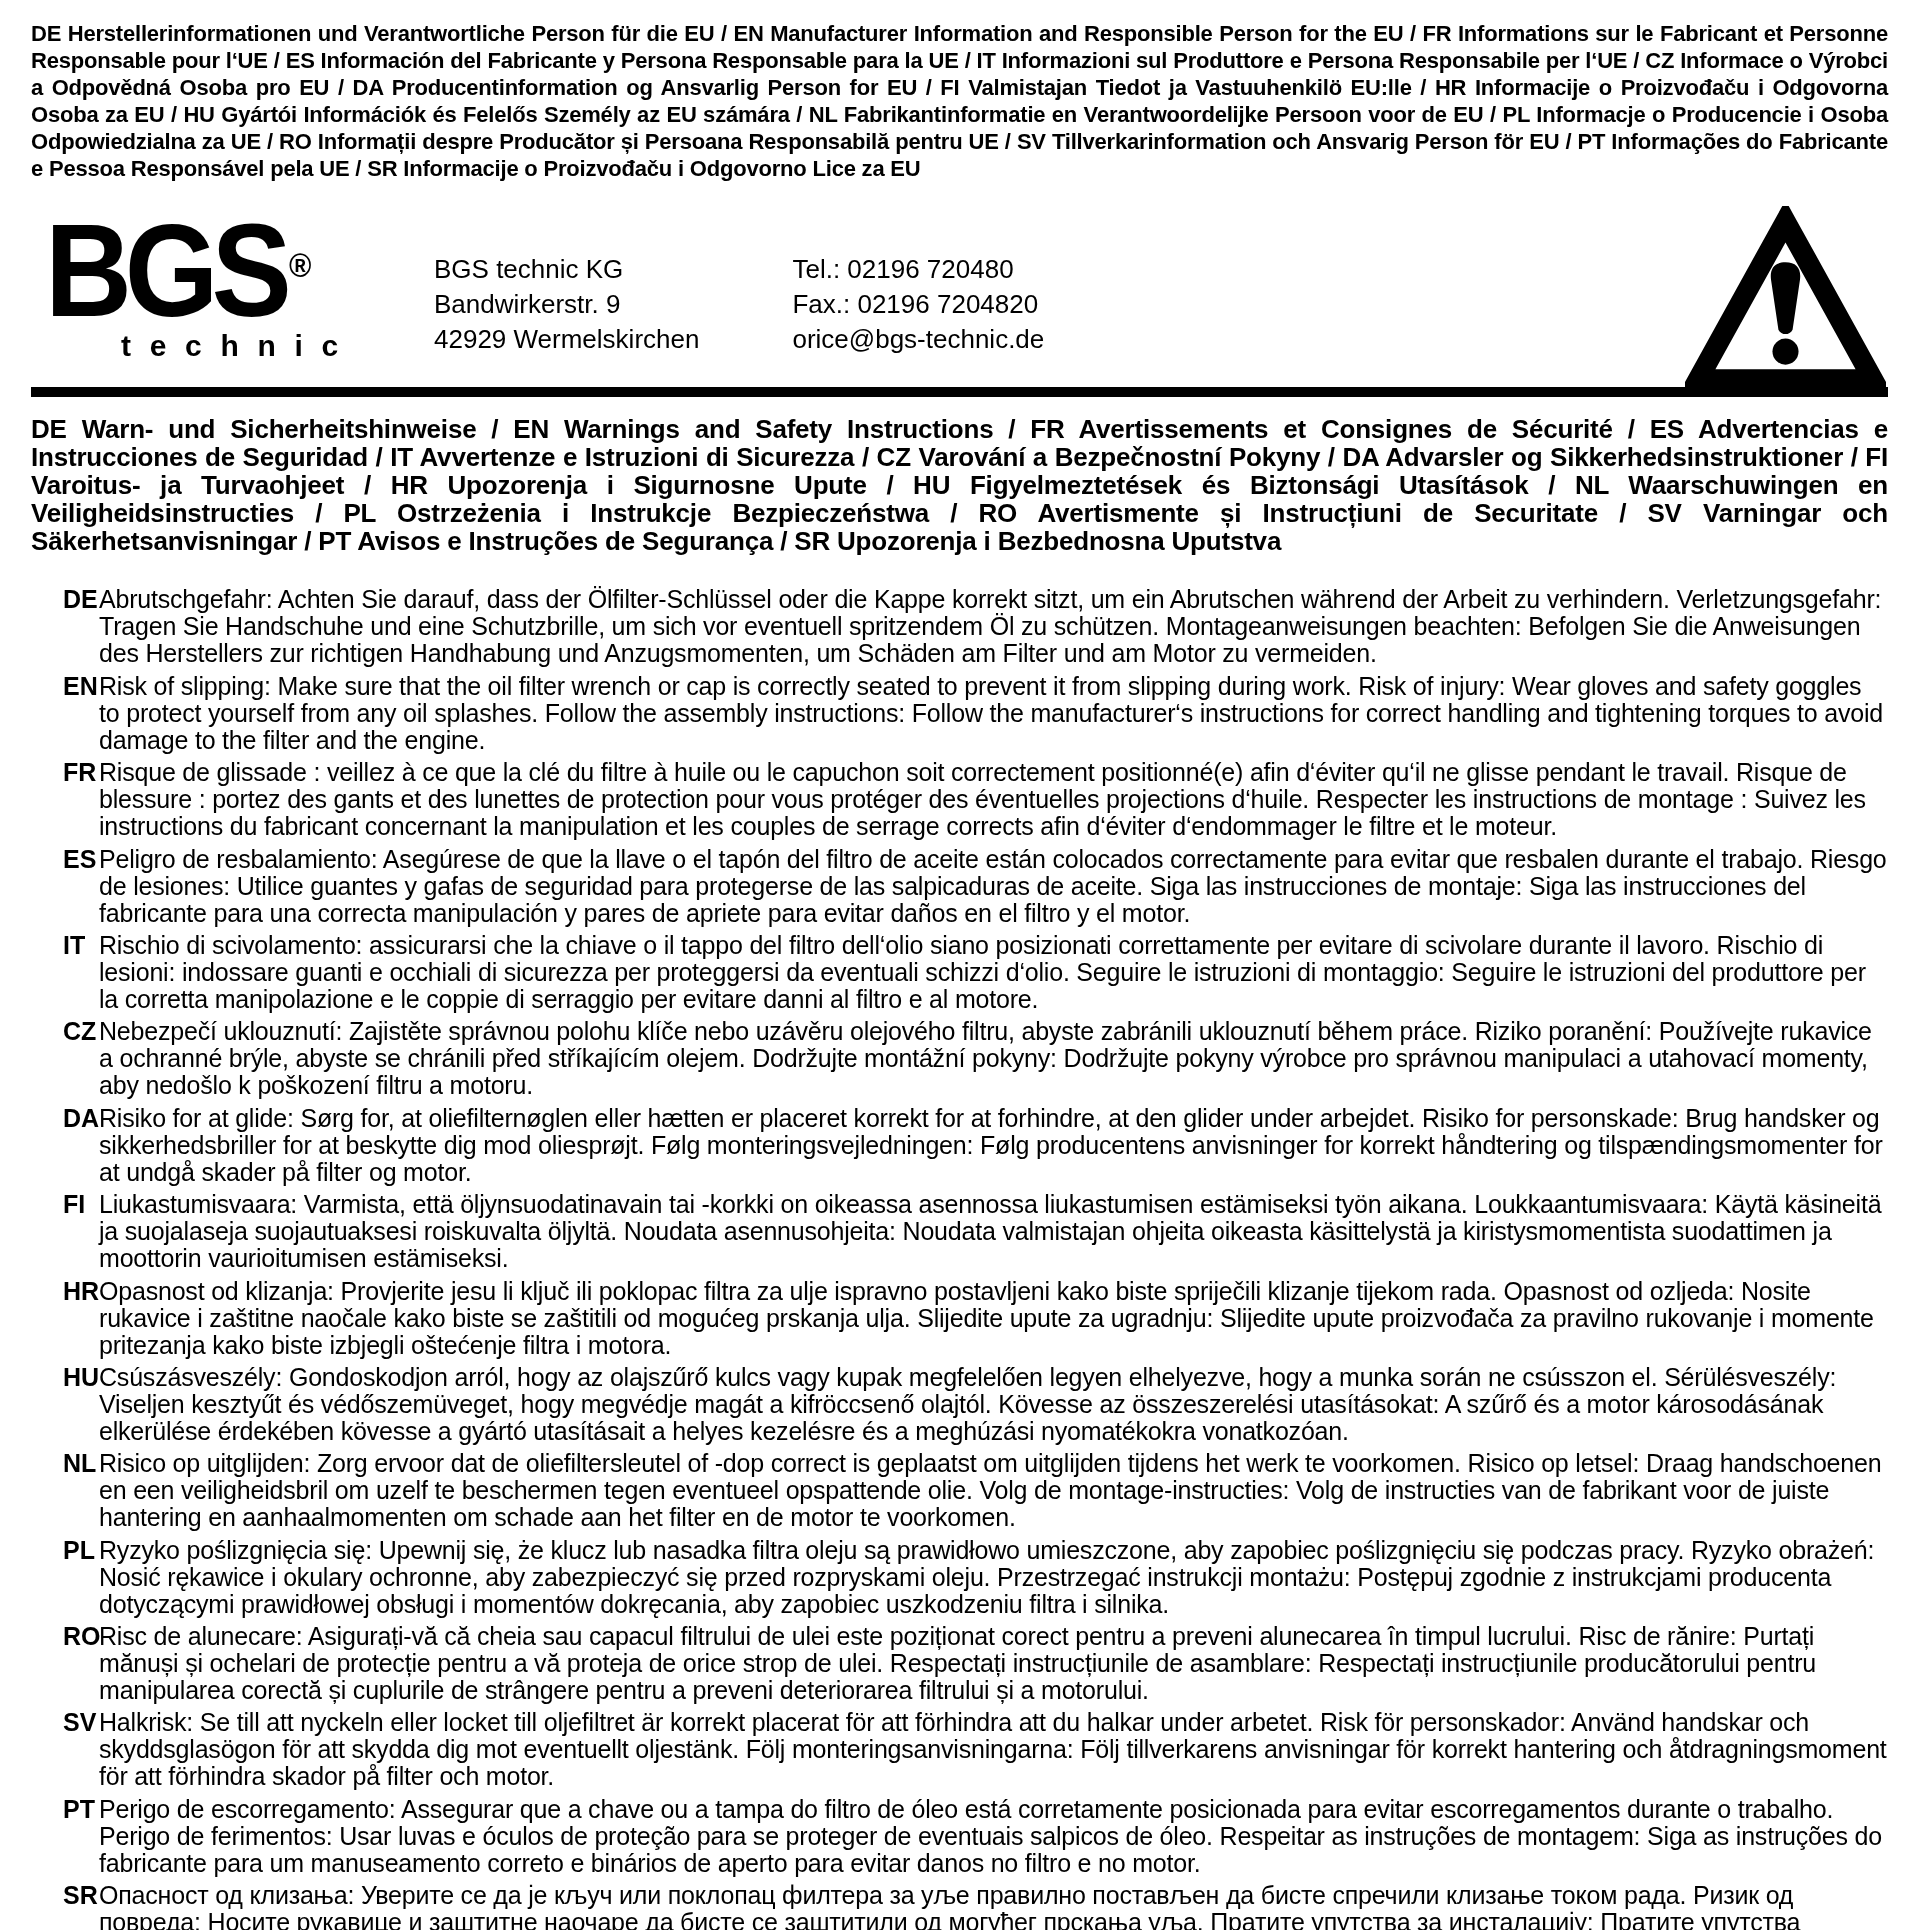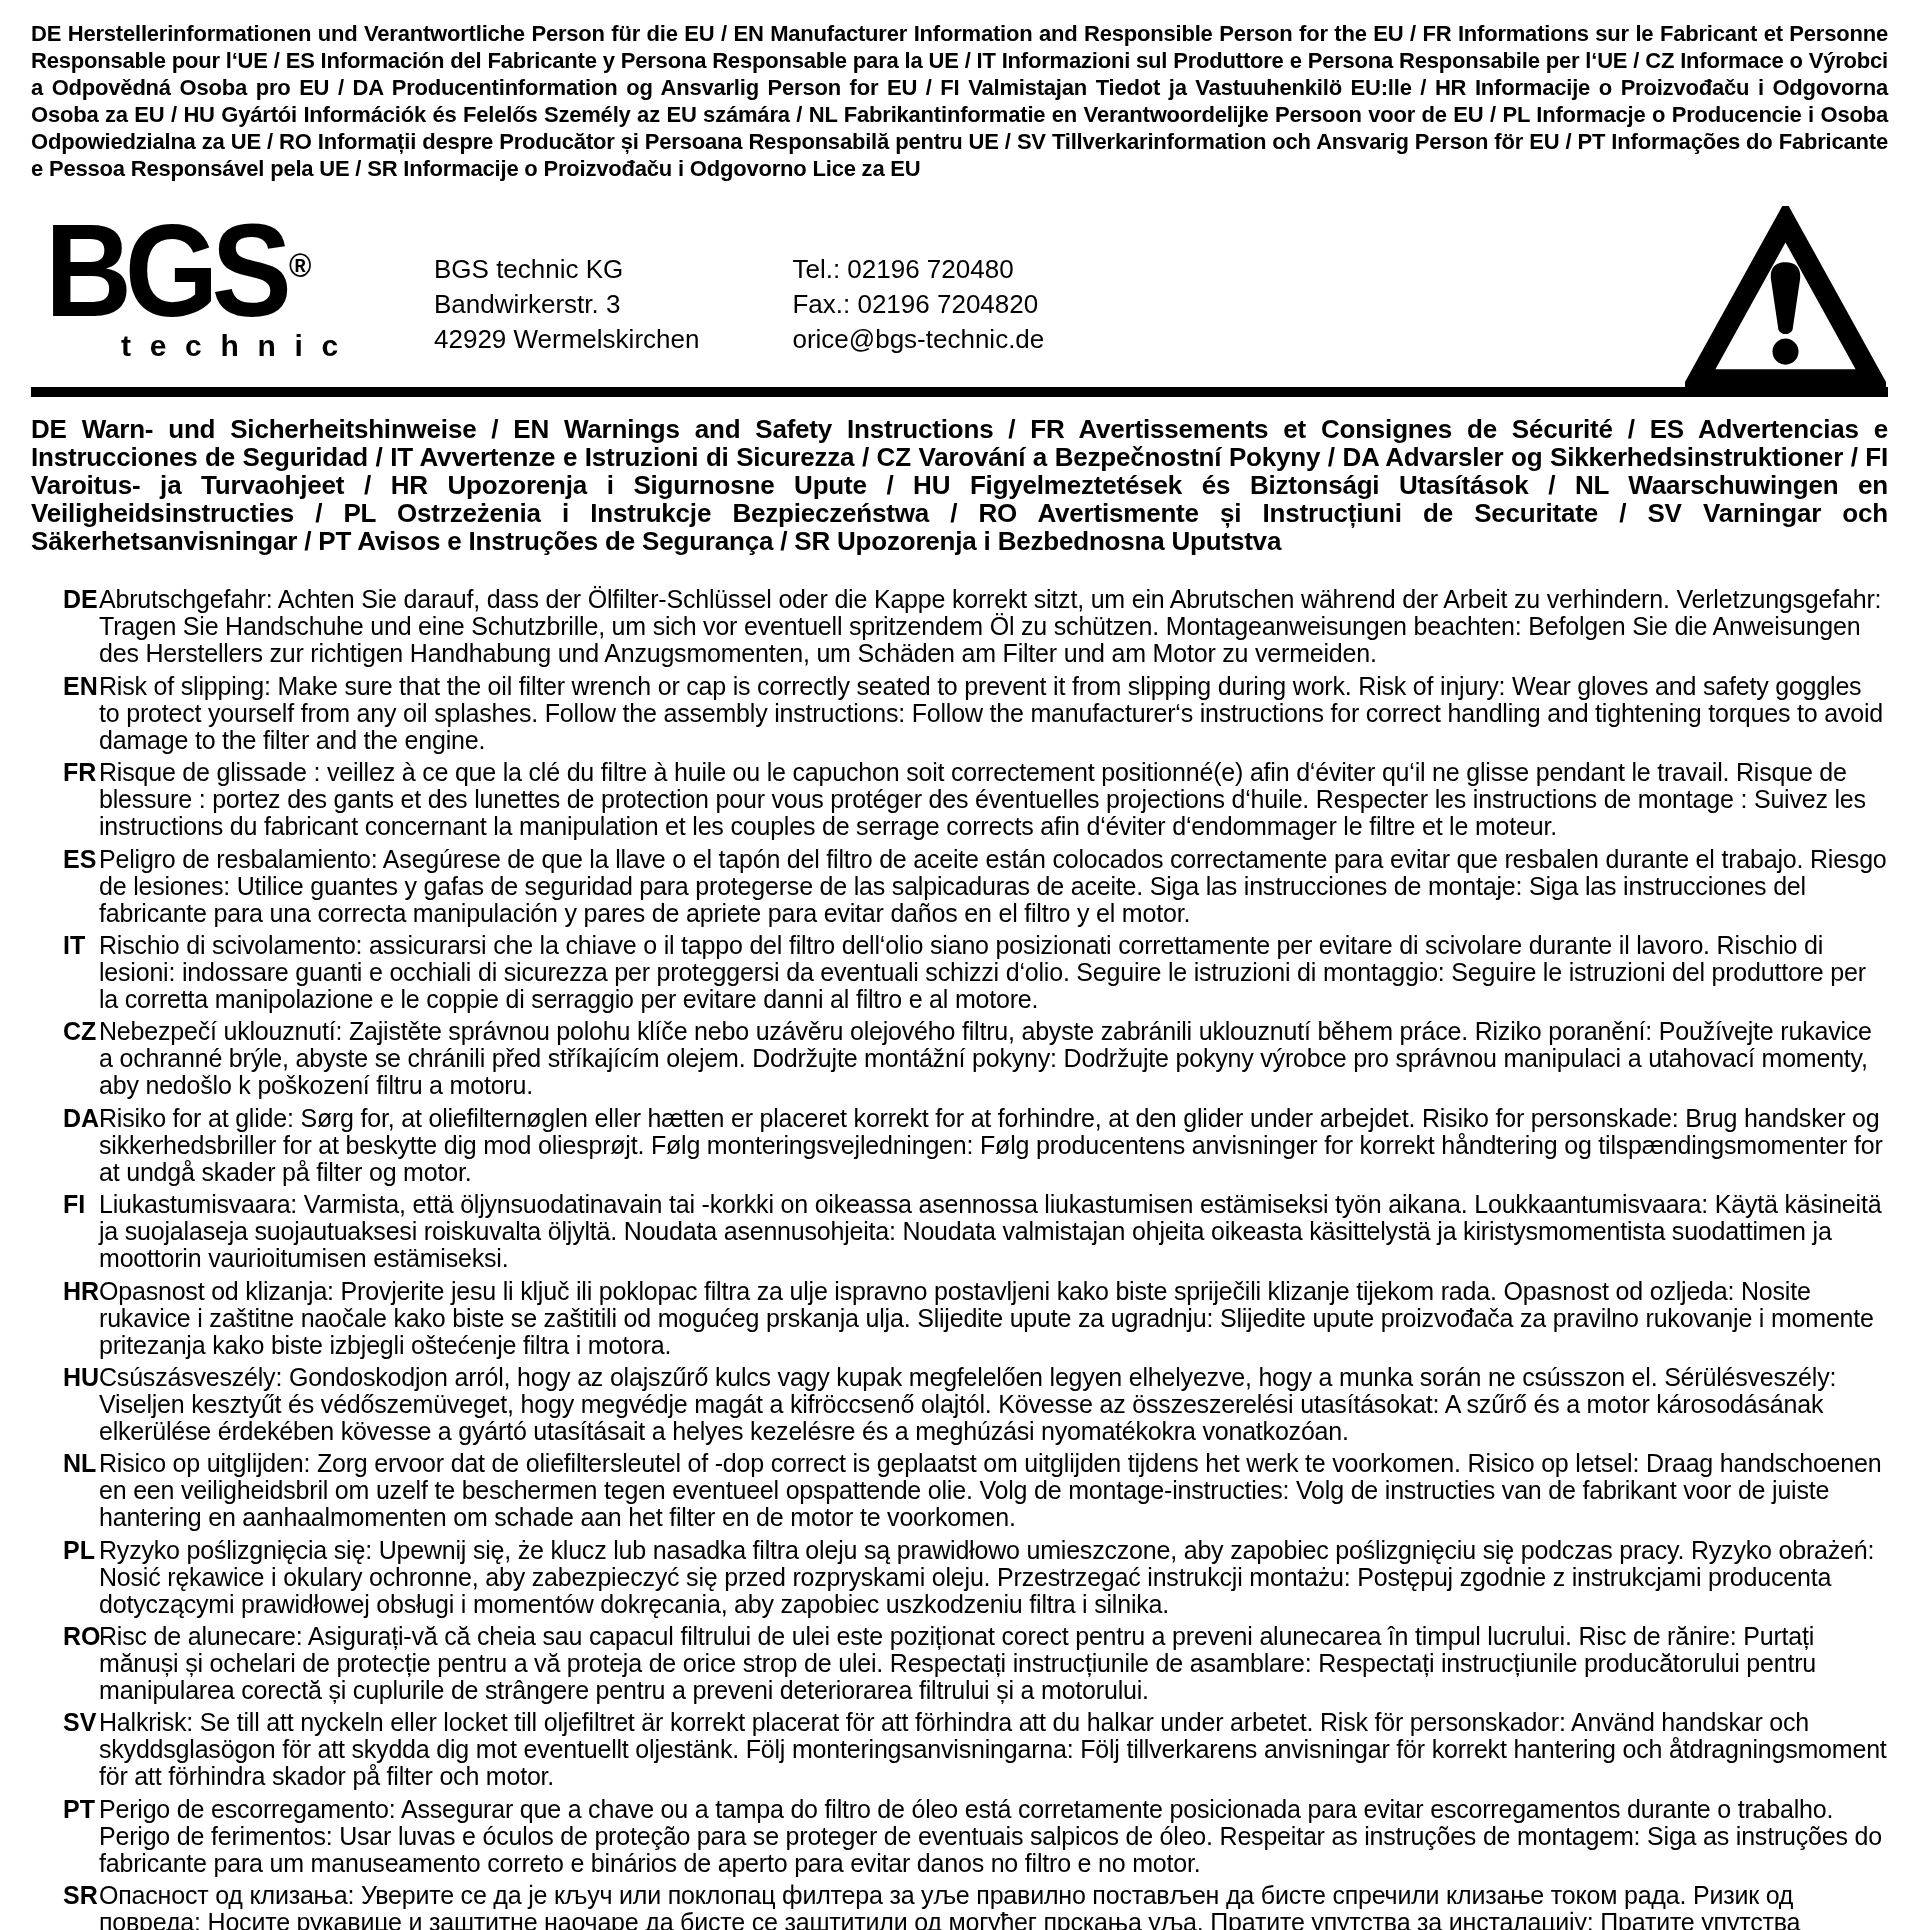"Bandwirkerstr. 3" div { text: 3 -> 9 }
